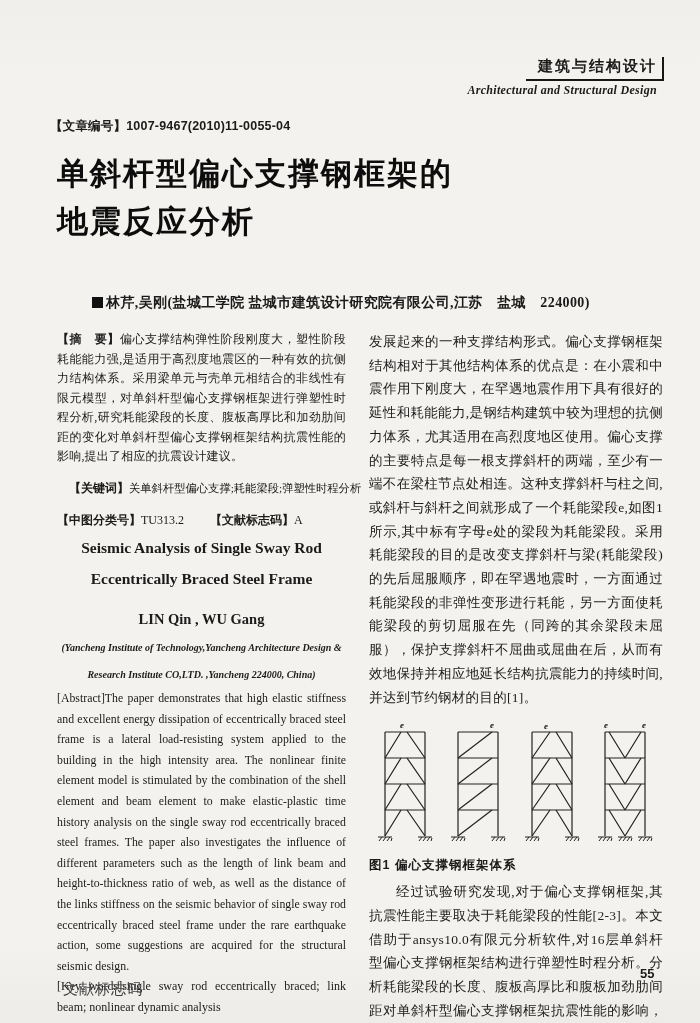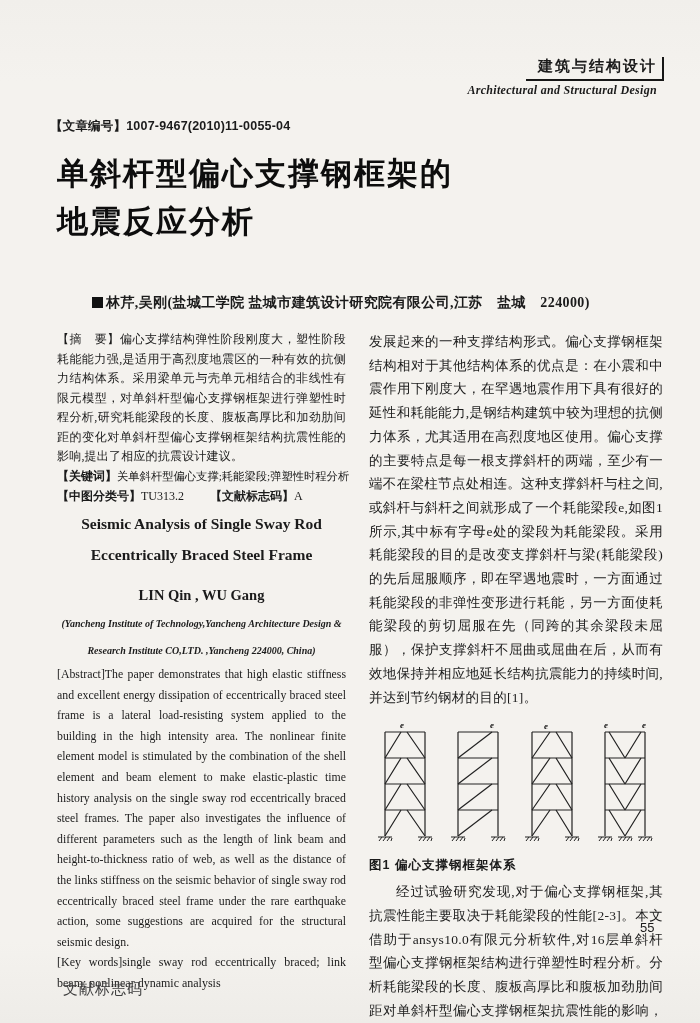"【摘 要】" .cn-abstract .lbl { font-weight: normal -> bold }
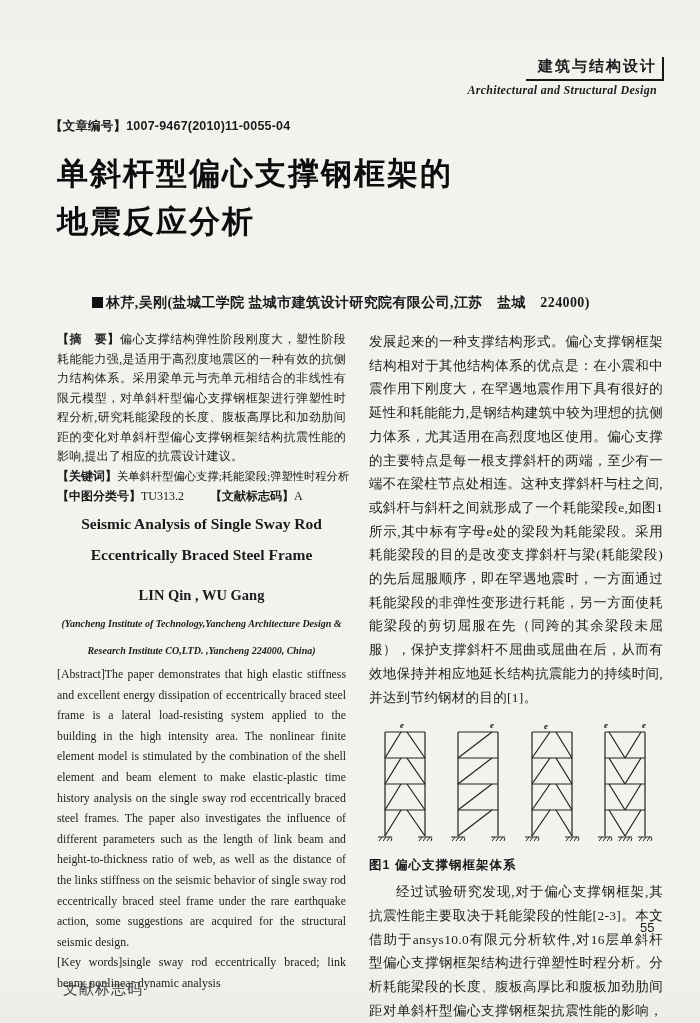"【关键词】关单斜杆型偏心支撑;耗能梁段;弹塑性时程分析" p.kw-line { margin: 0 -> 12px }
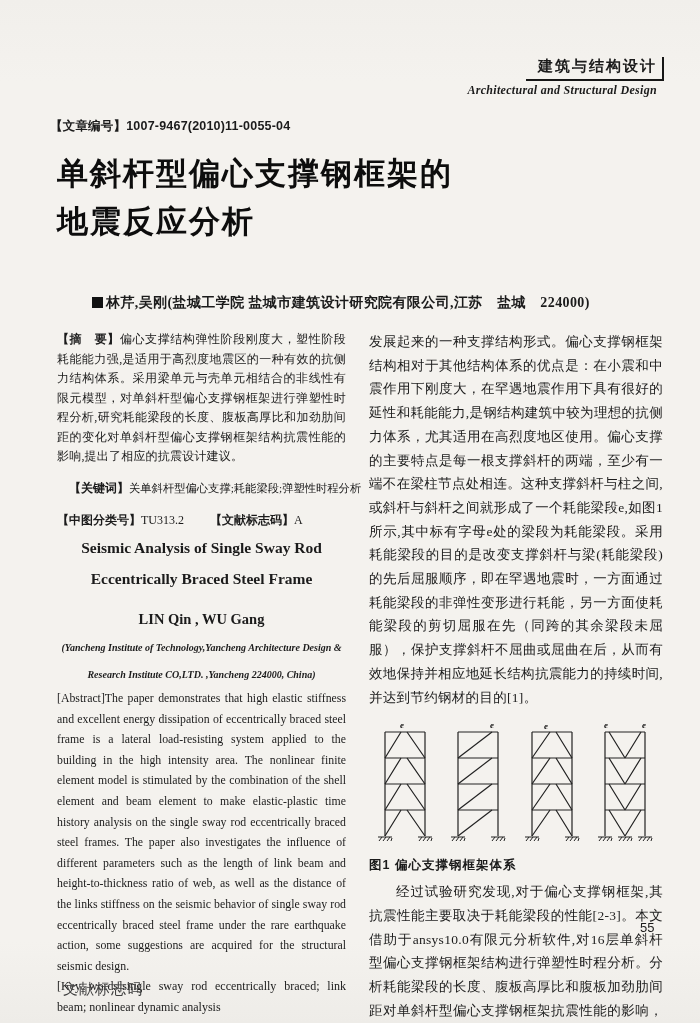"55" .page-number { font-weight: normal -> bold; top: 920px -> 966px }
